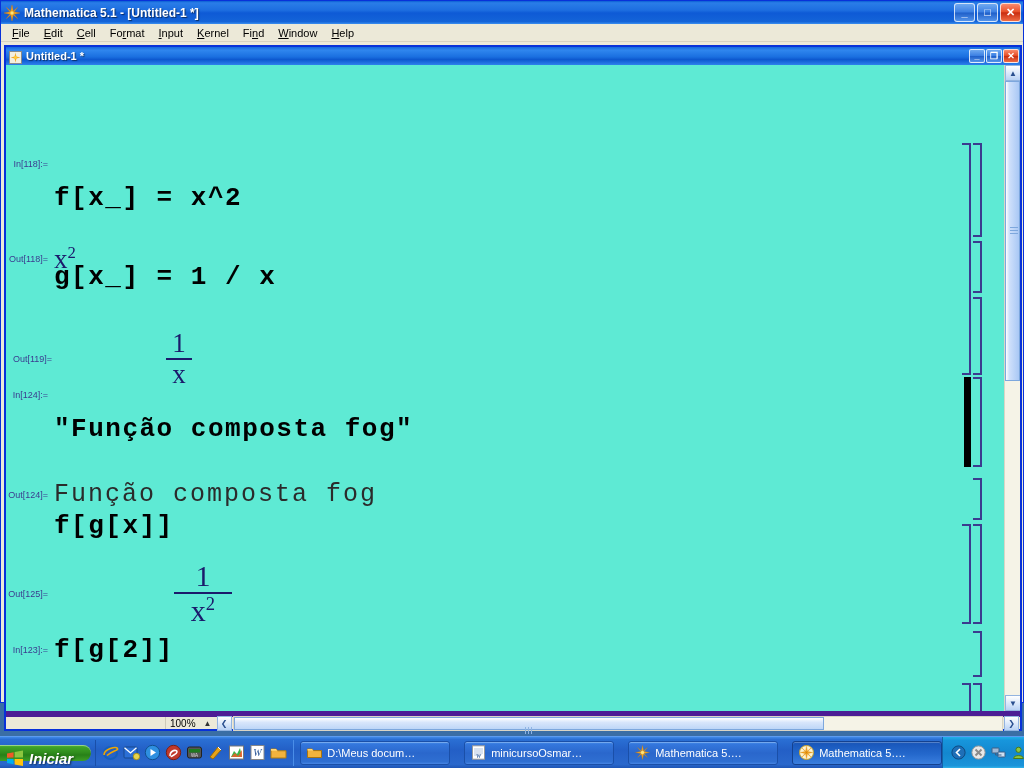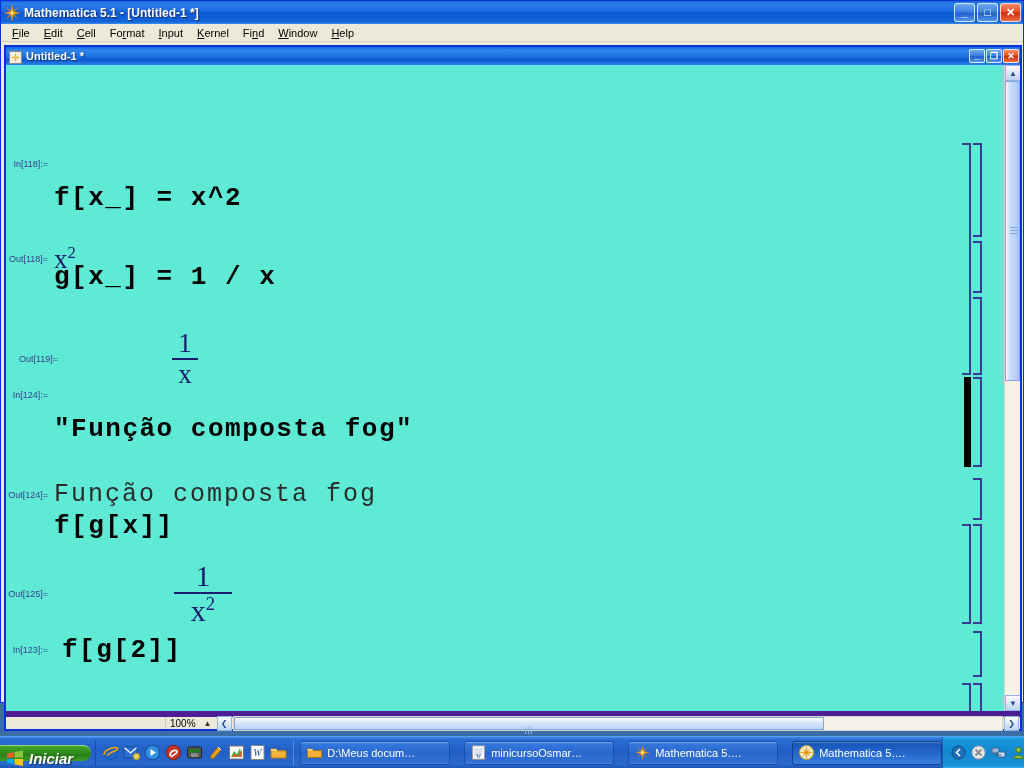"Out[119]=" div.cell { left: 10px -> 4px }
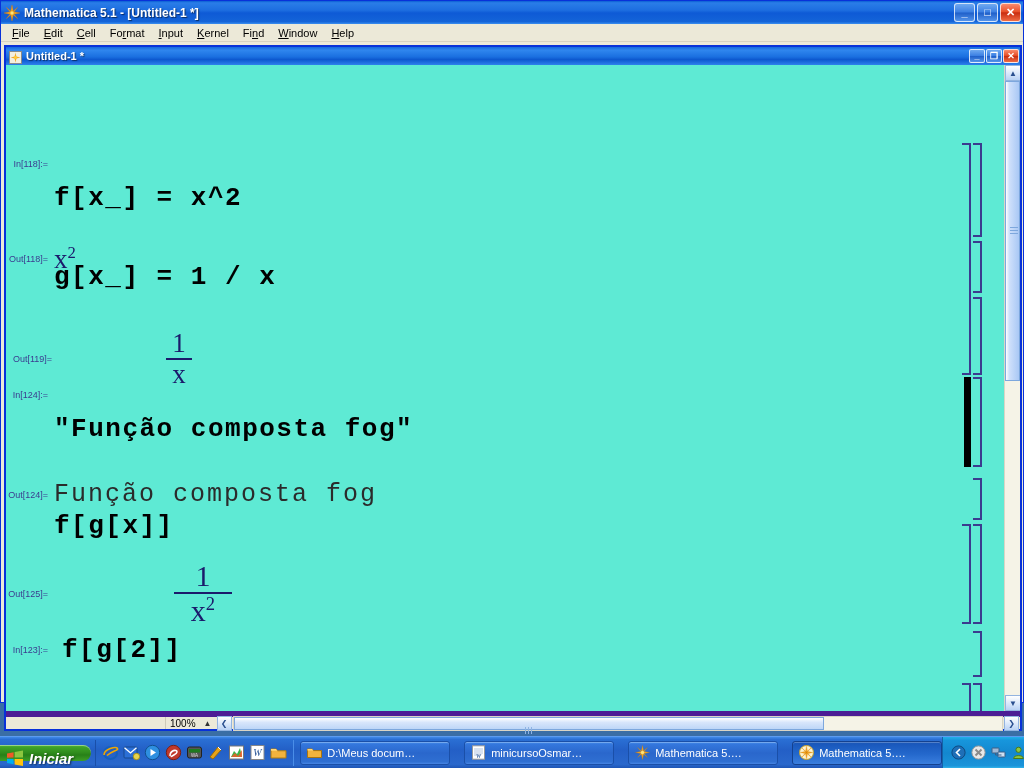"In[123]:=" div.cell { gap: 8px -> none }
